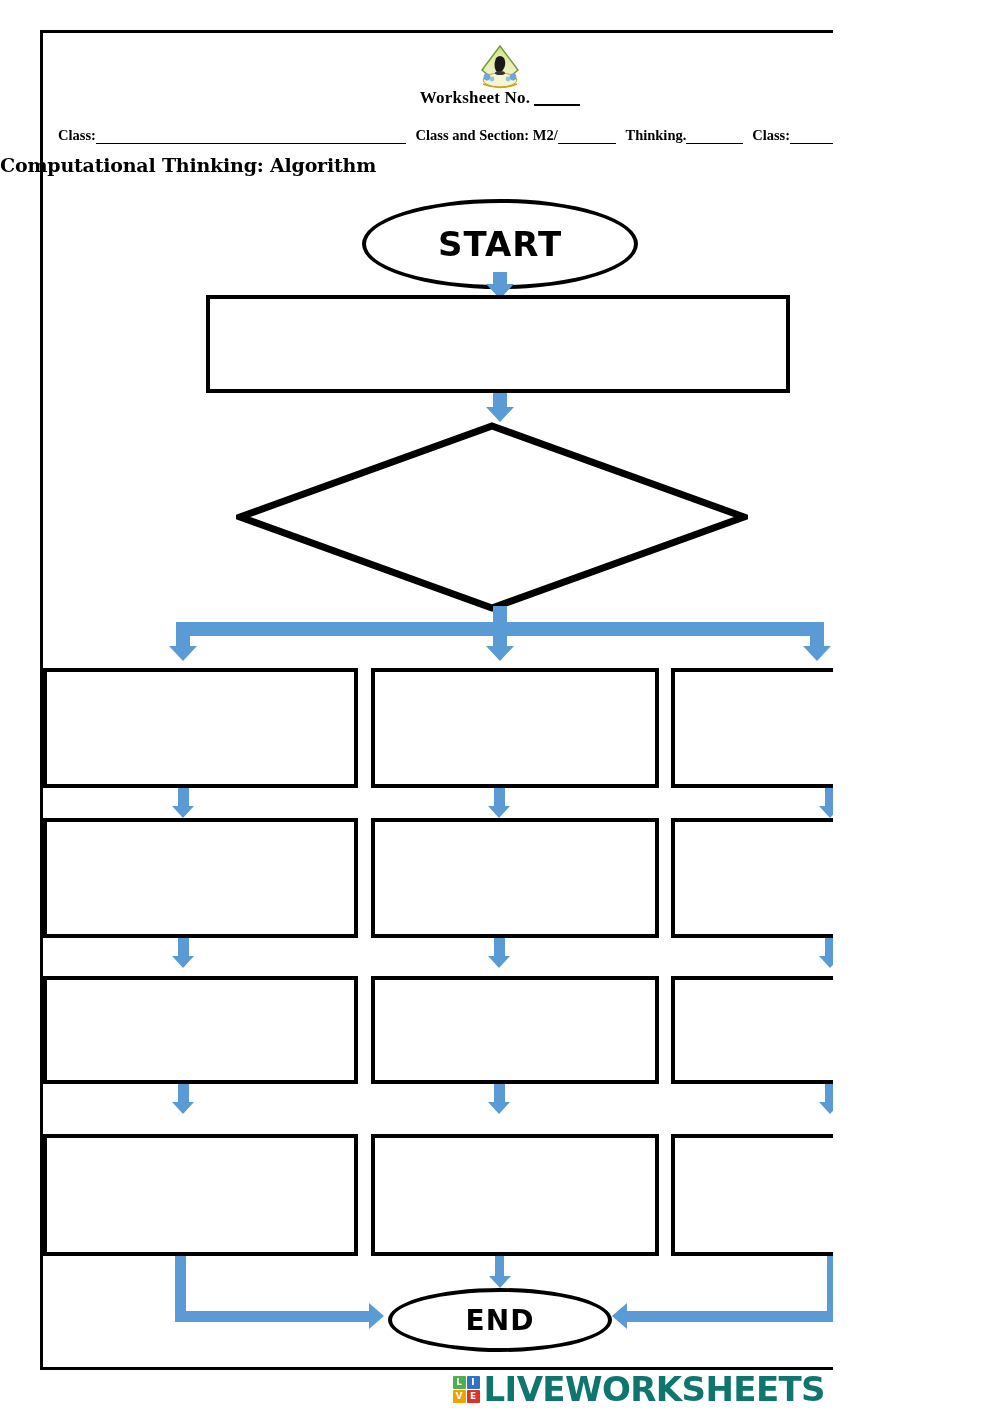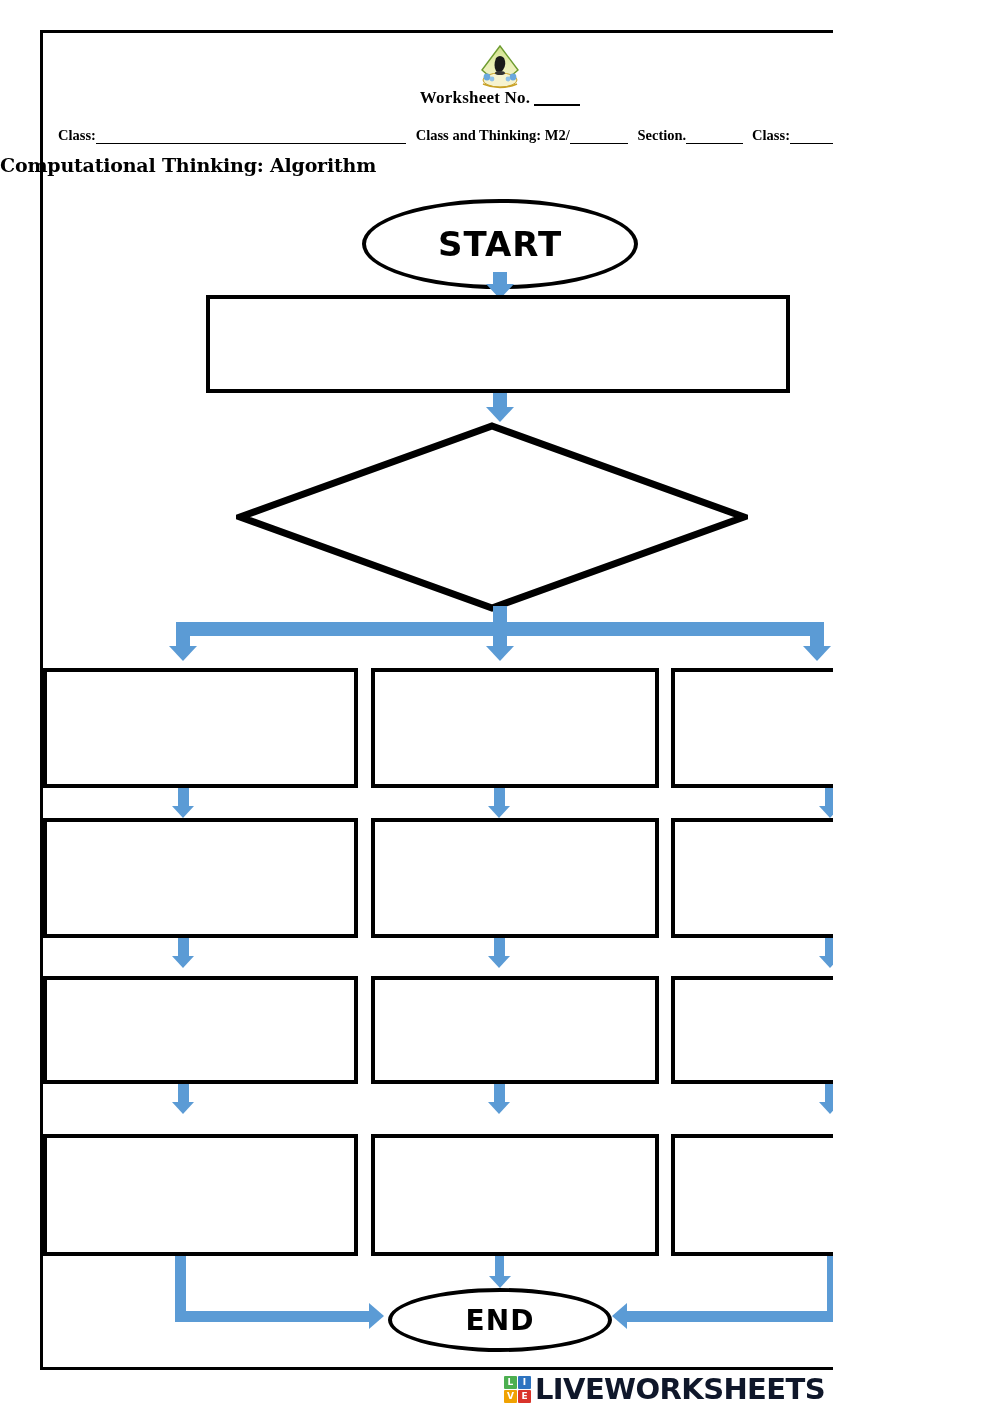"Class and Thinking: M2/" span.idlabel { text: Thinking -> Section }
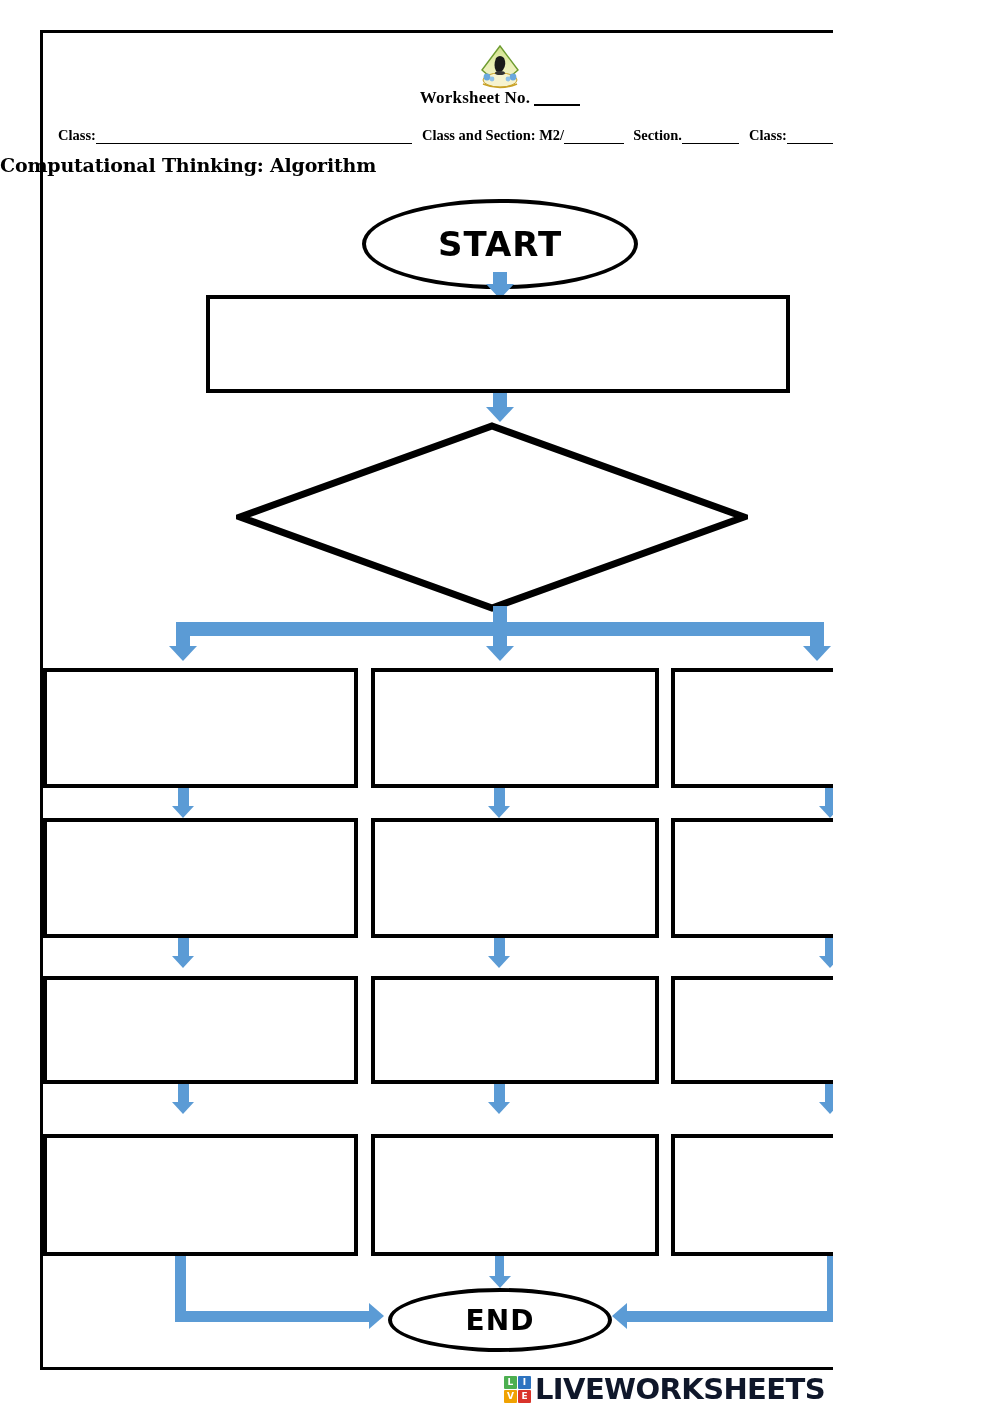"Section." span.idlabel { text: Section -> Thinking }
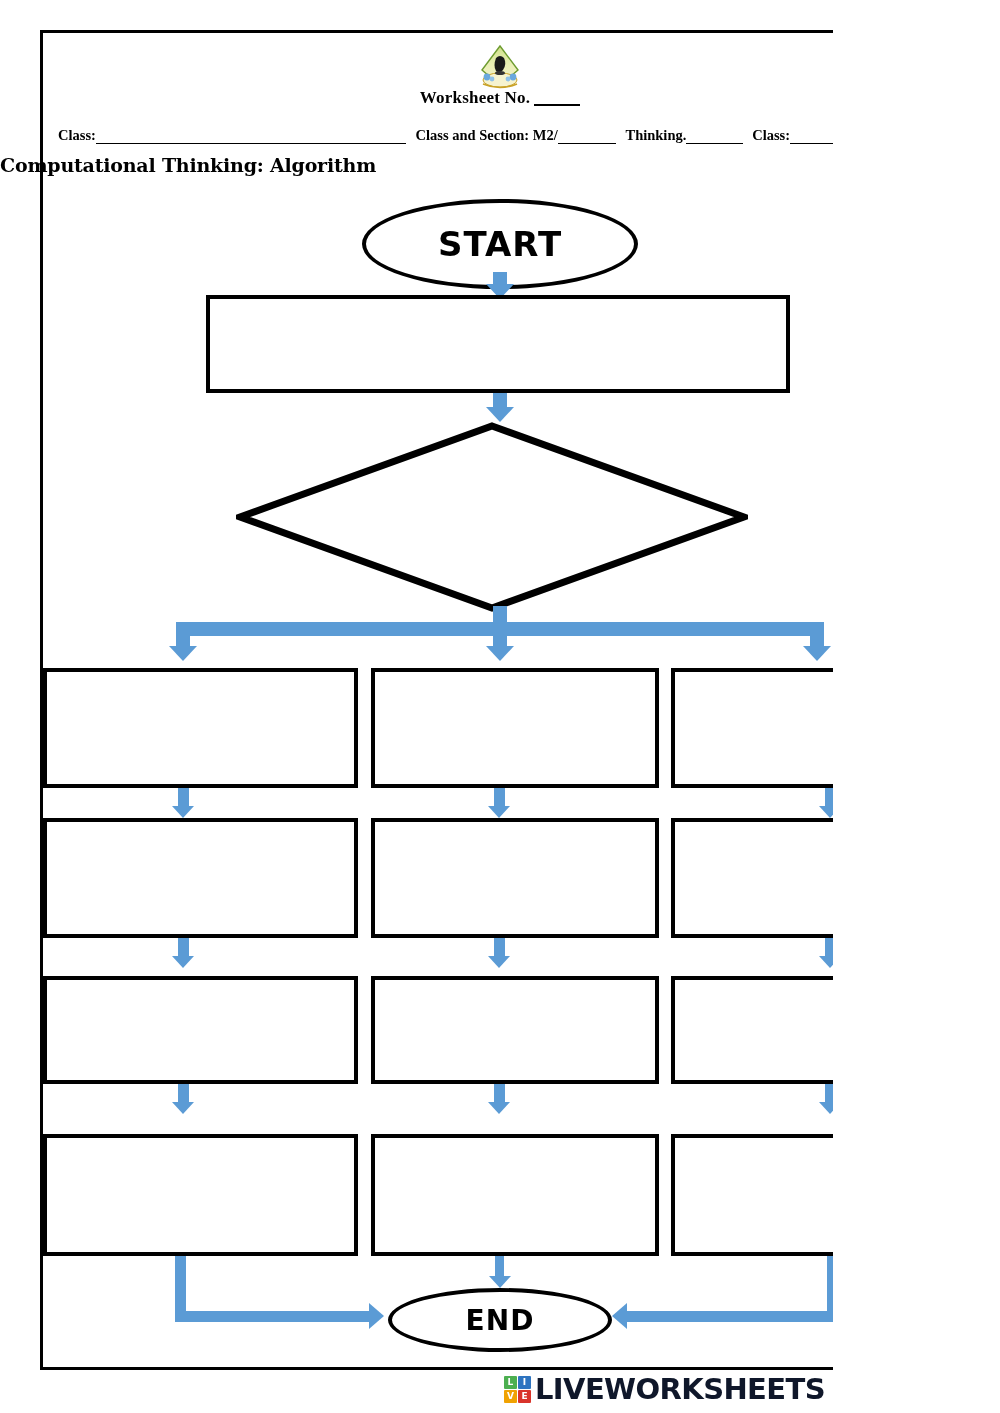"LIVEWORKSHEETS" #lw-word { color: #0f172a -> #0f766e; font-size: 29px -> 34px }
